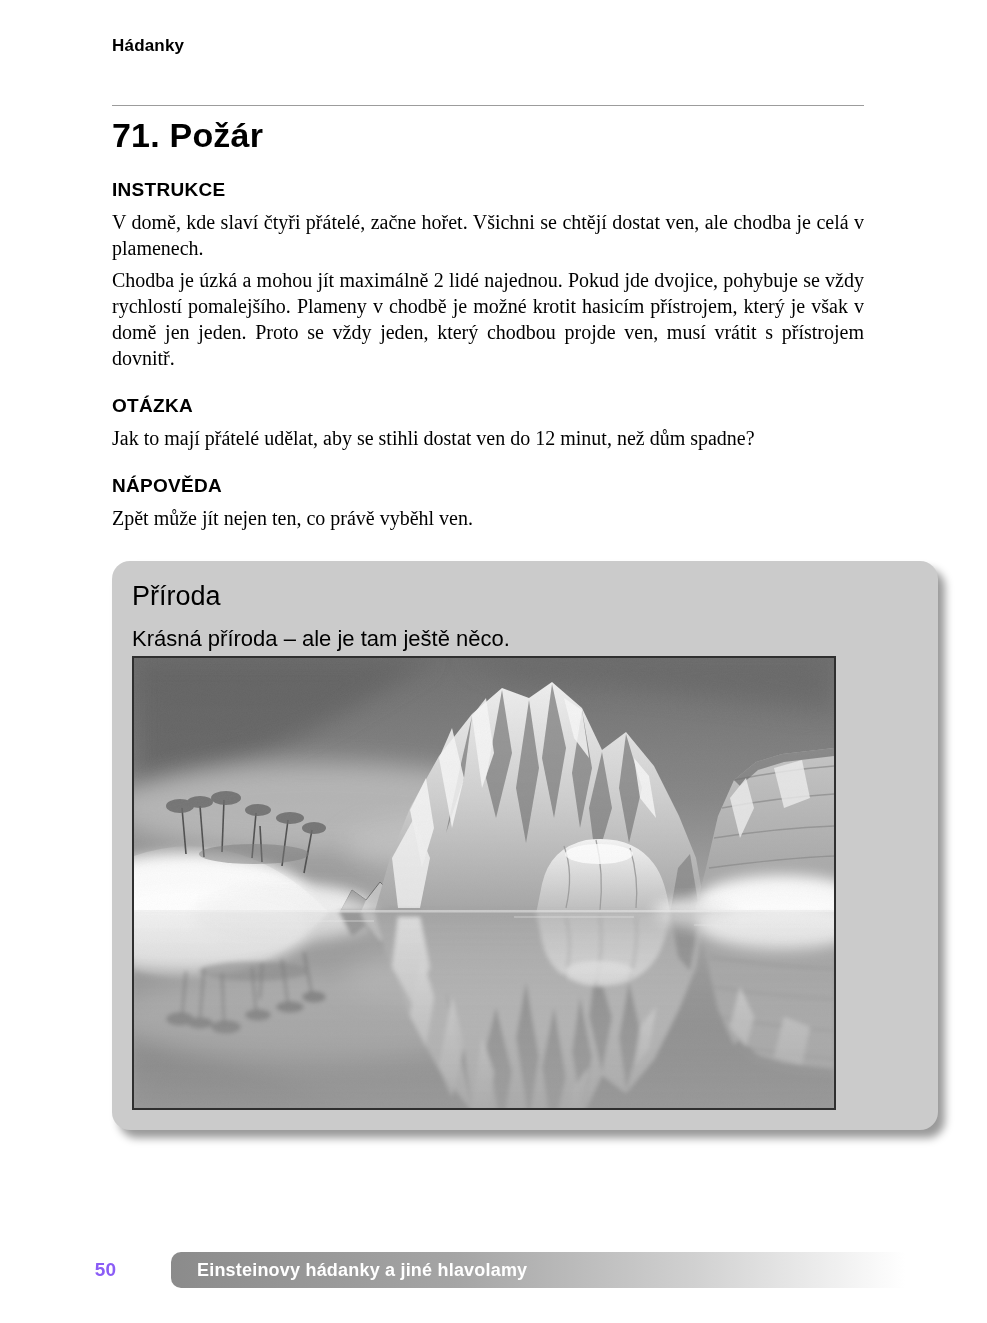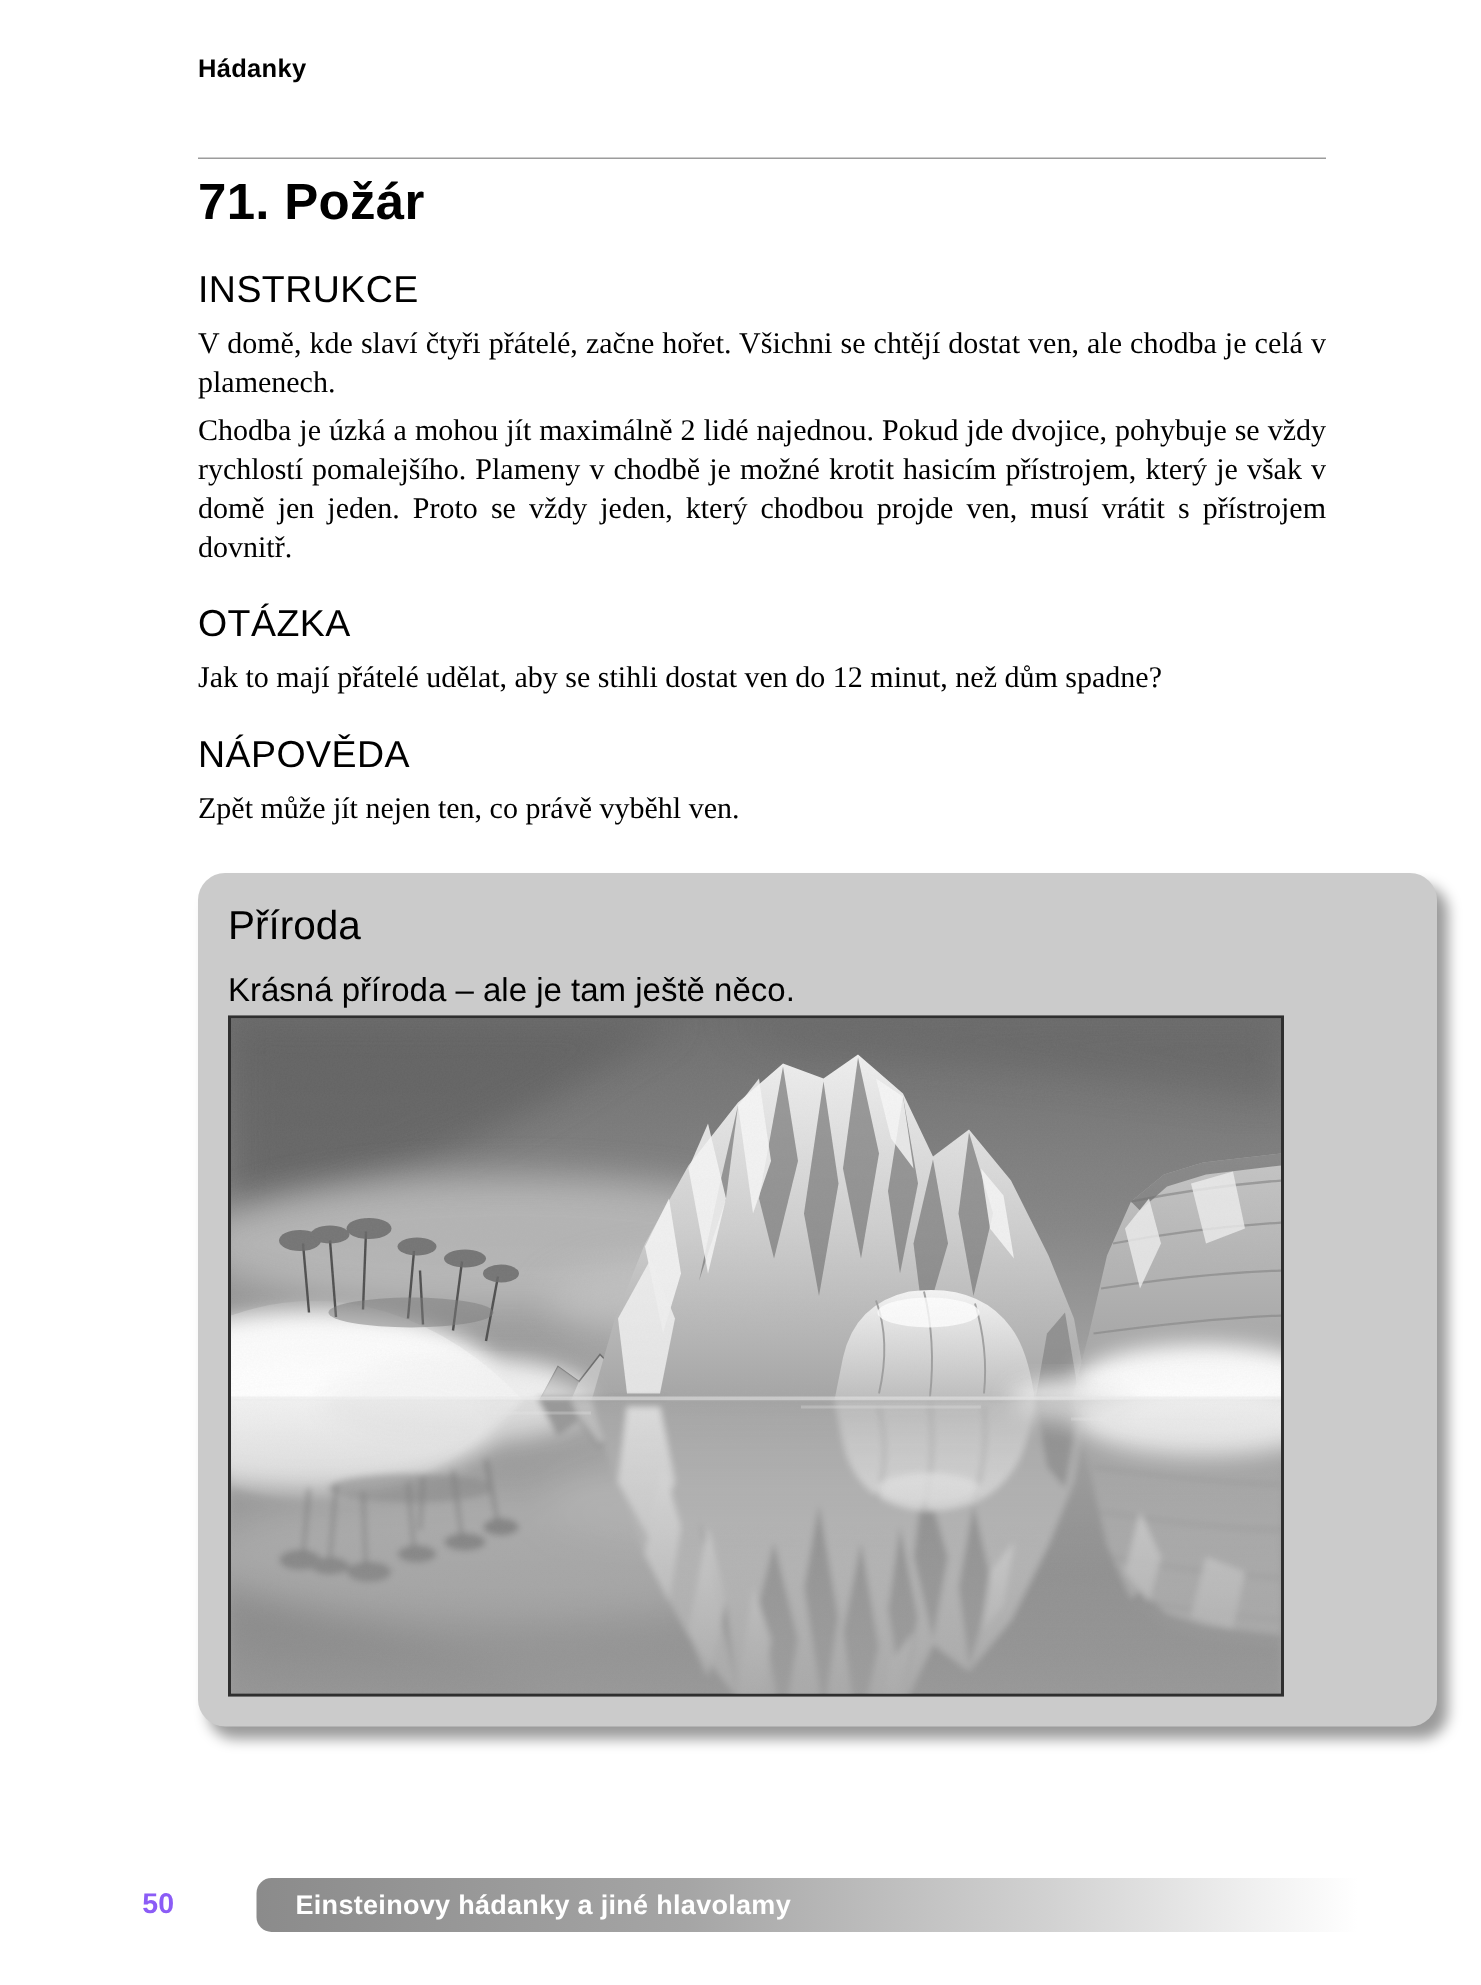"Hádanky" .content { left: 132px -> 112px }
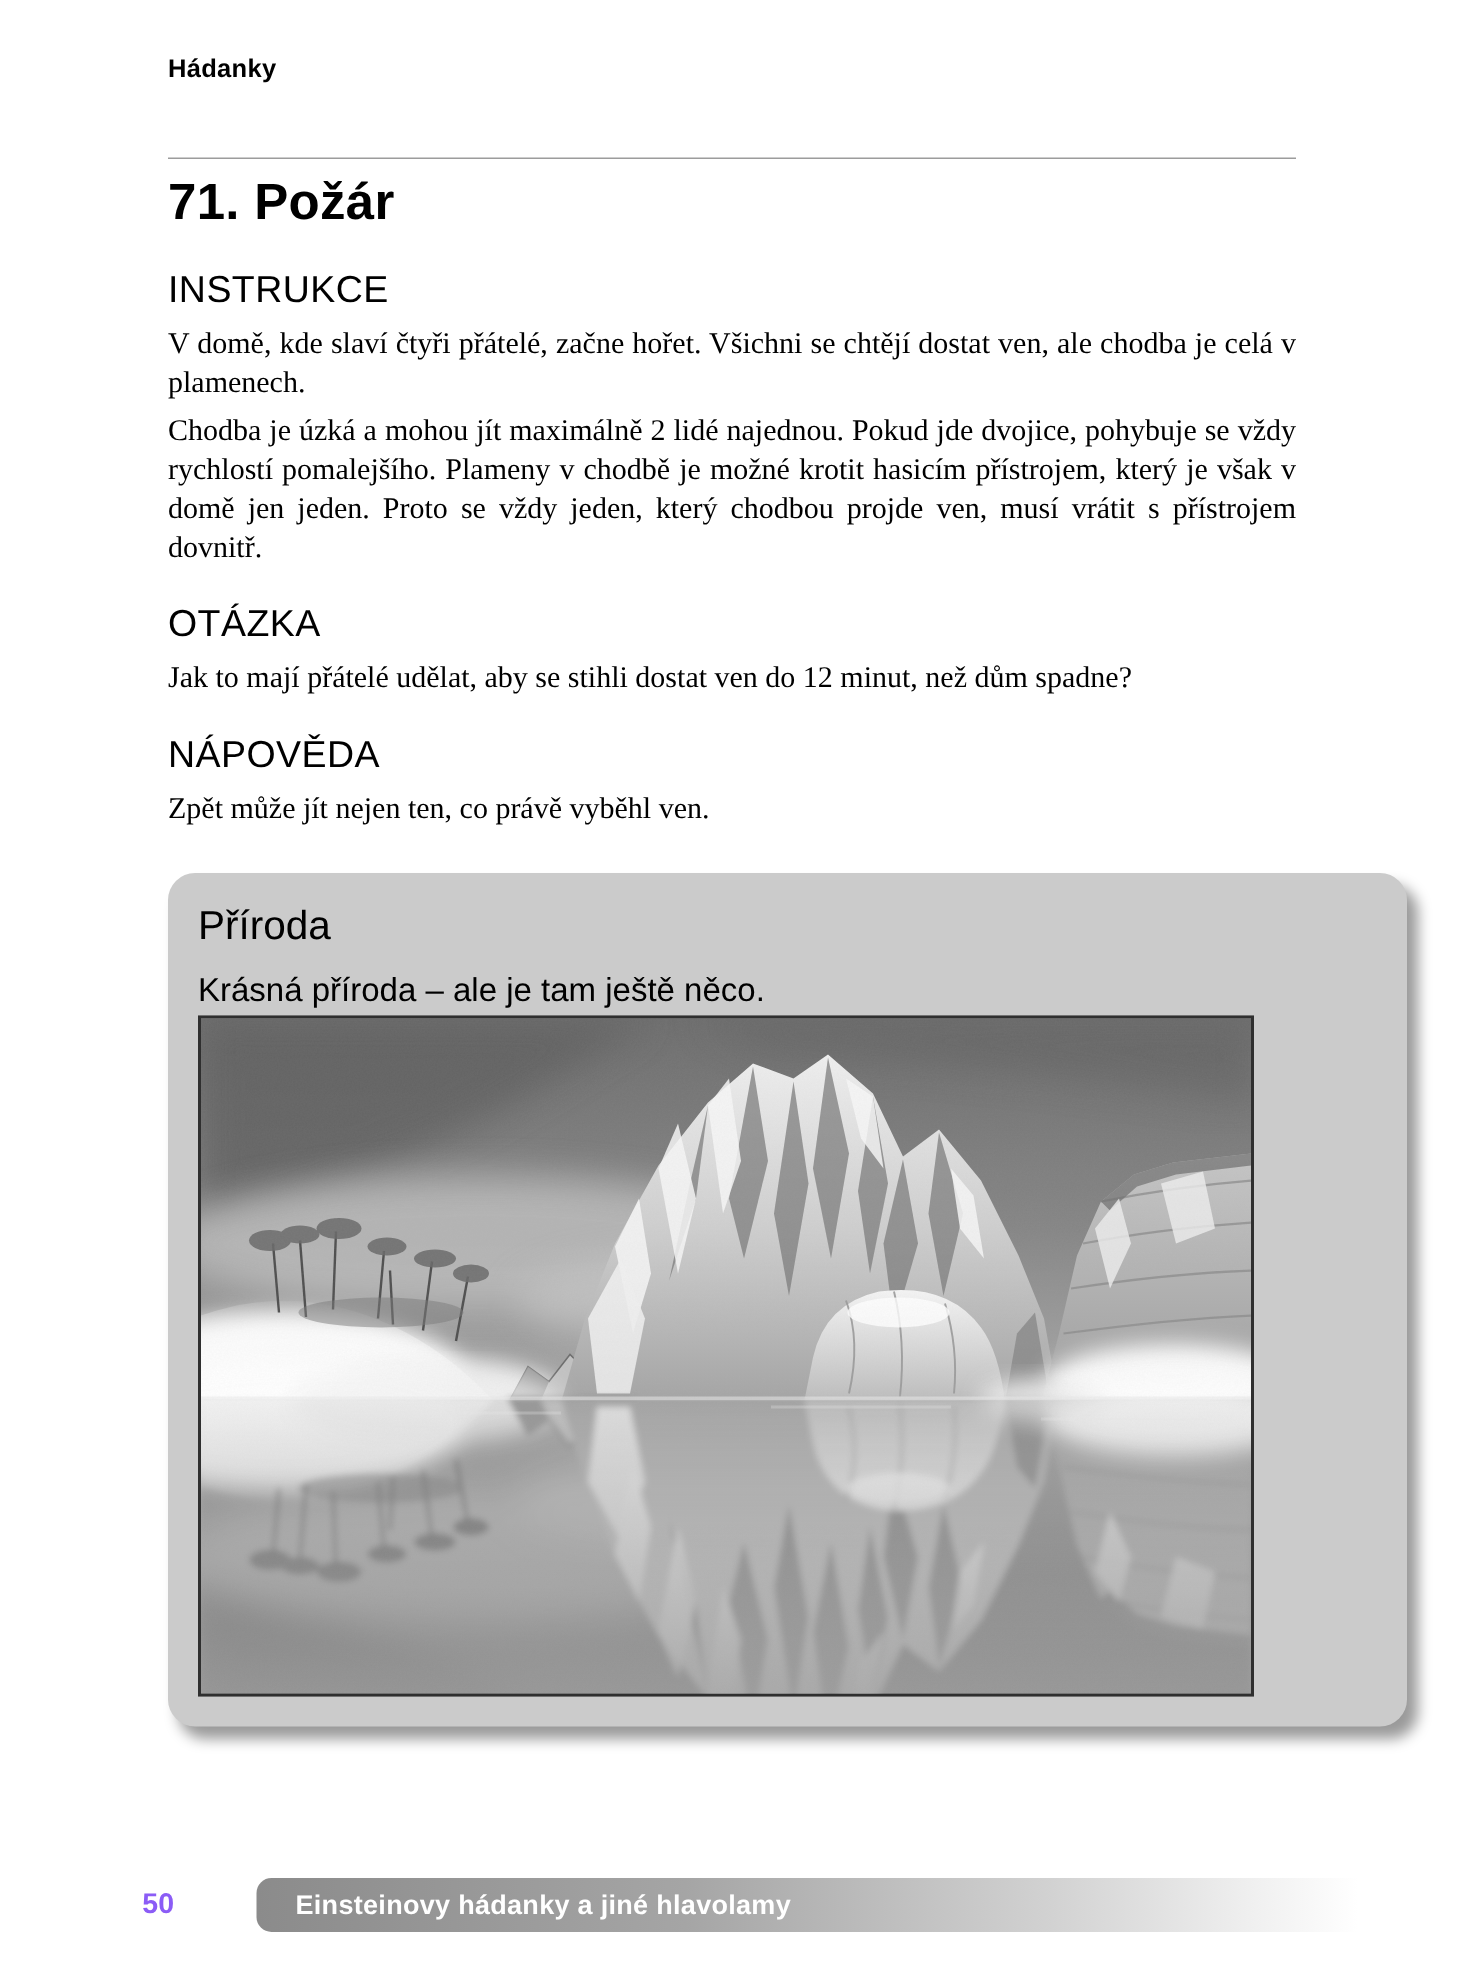"INSTRUKCE" h2.section-heading { font-size: 25px -> 19px; font-weight: 400 -> 700 }
